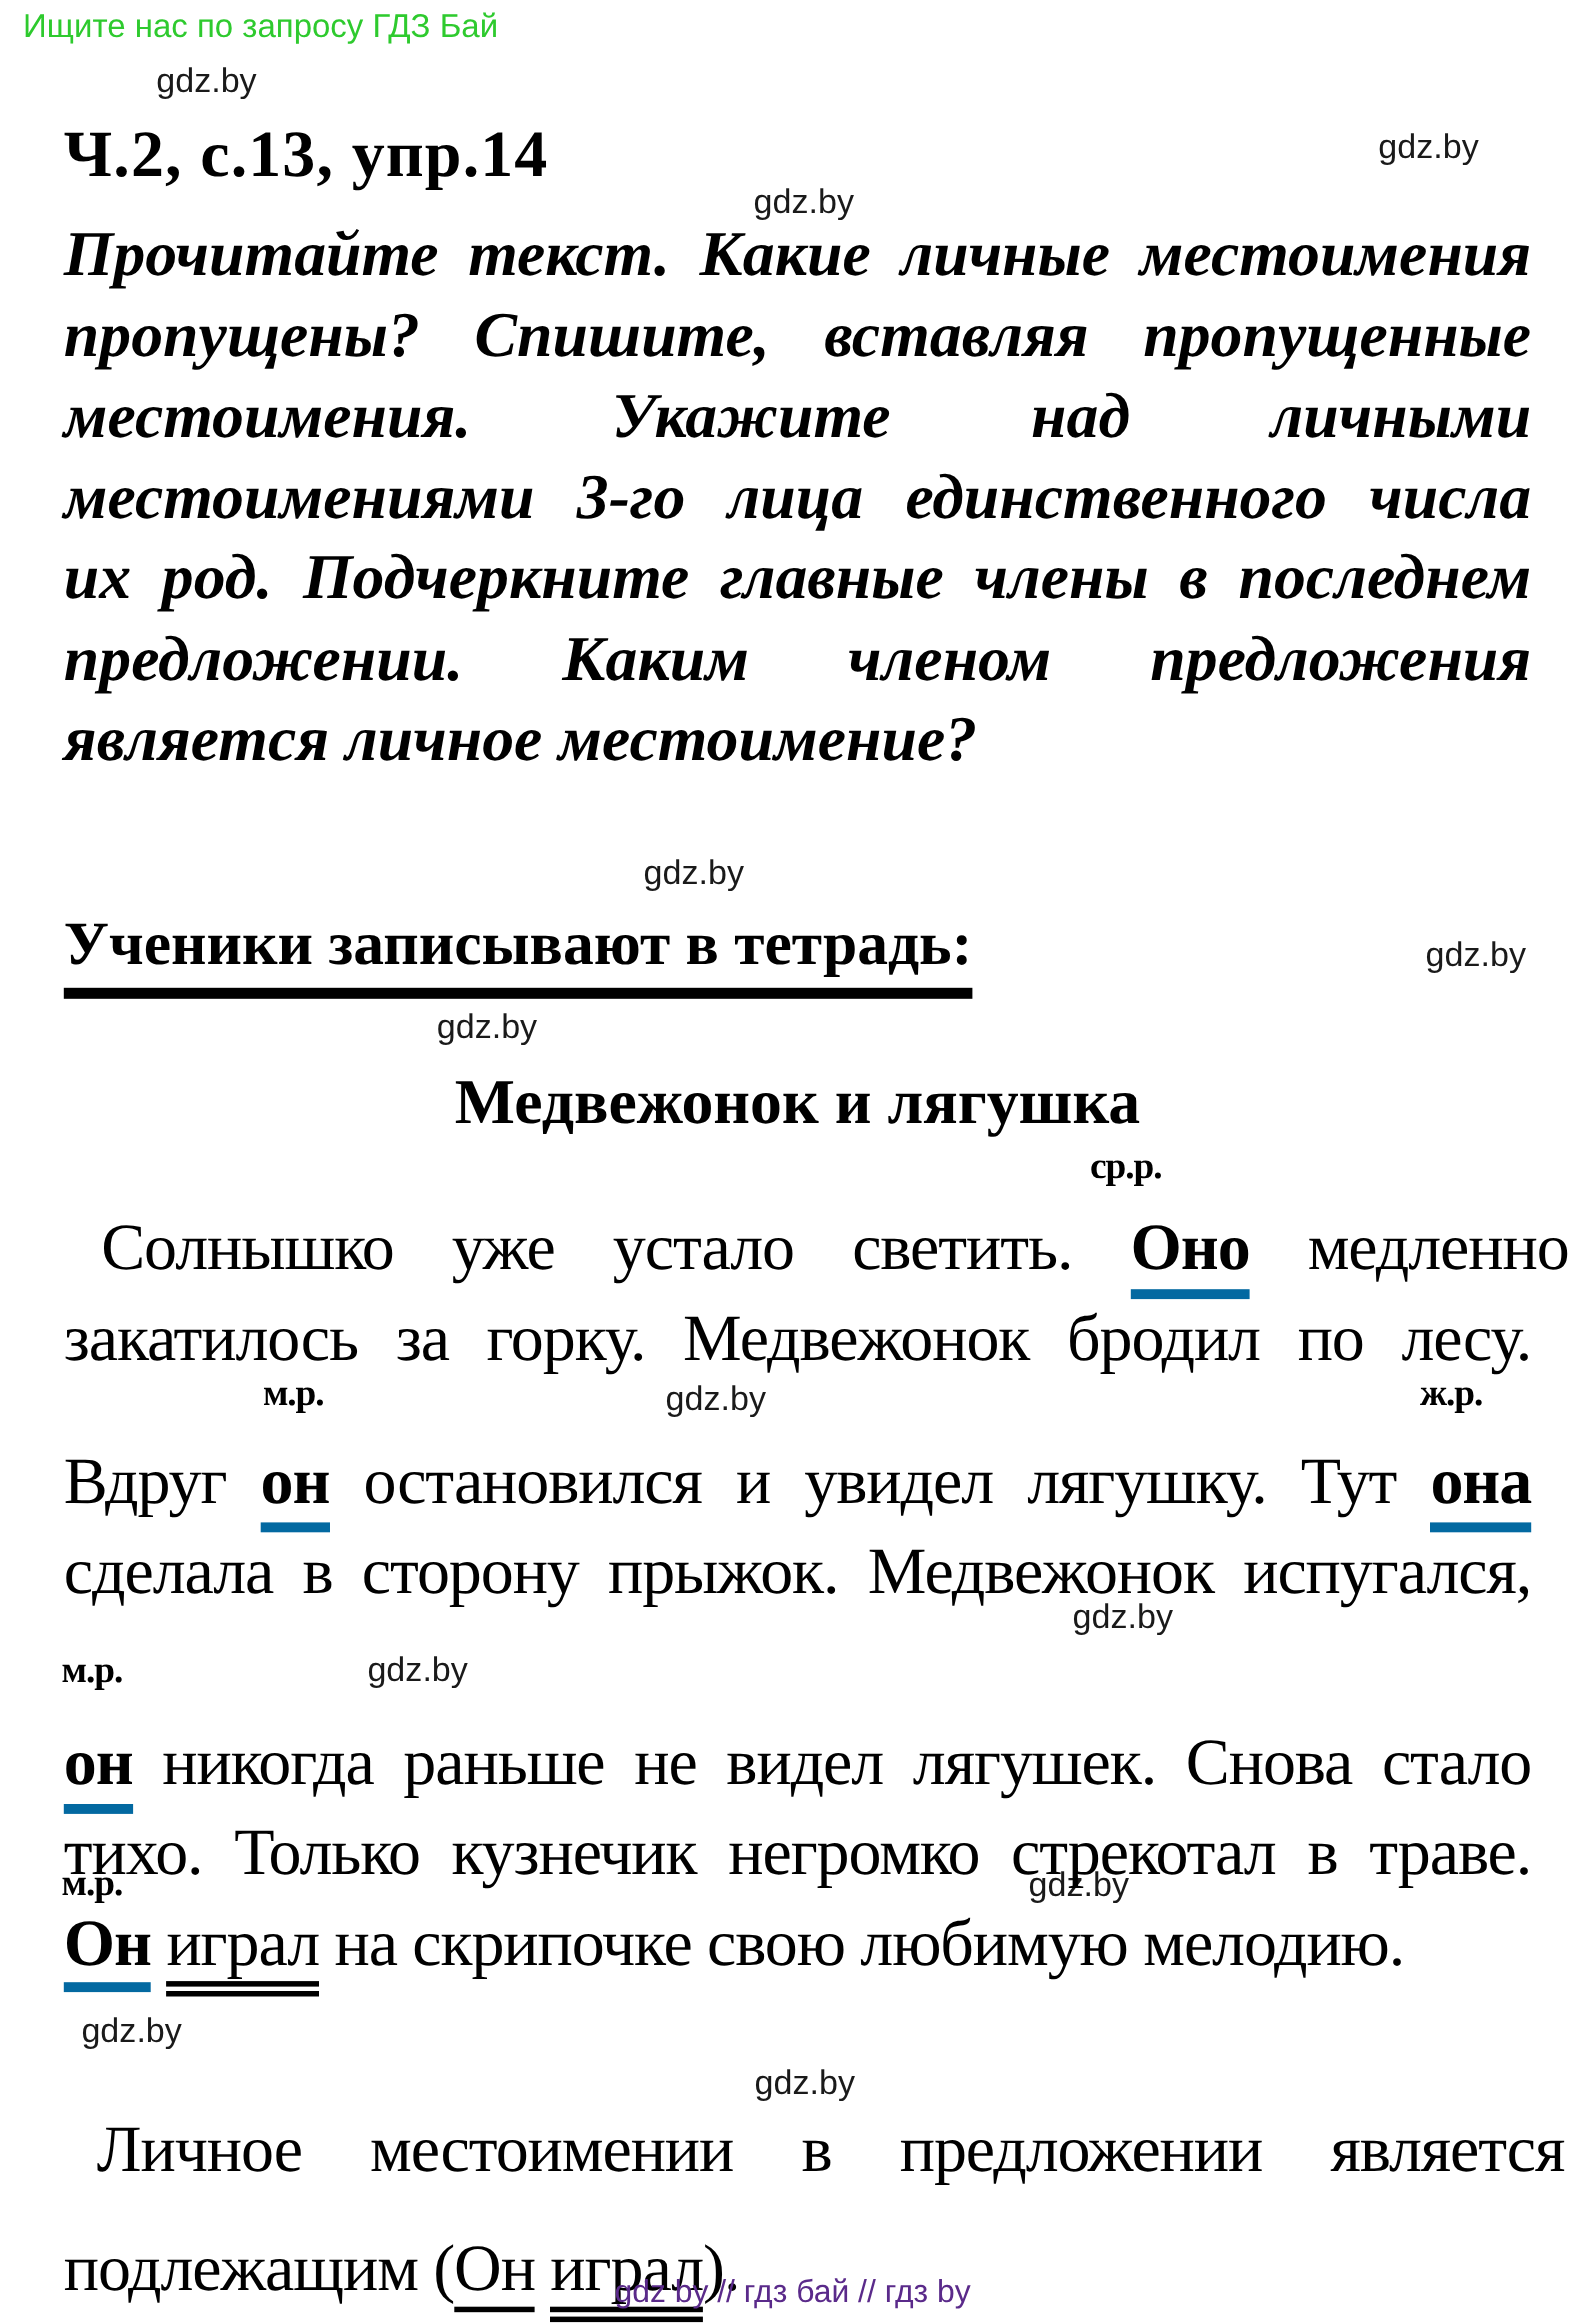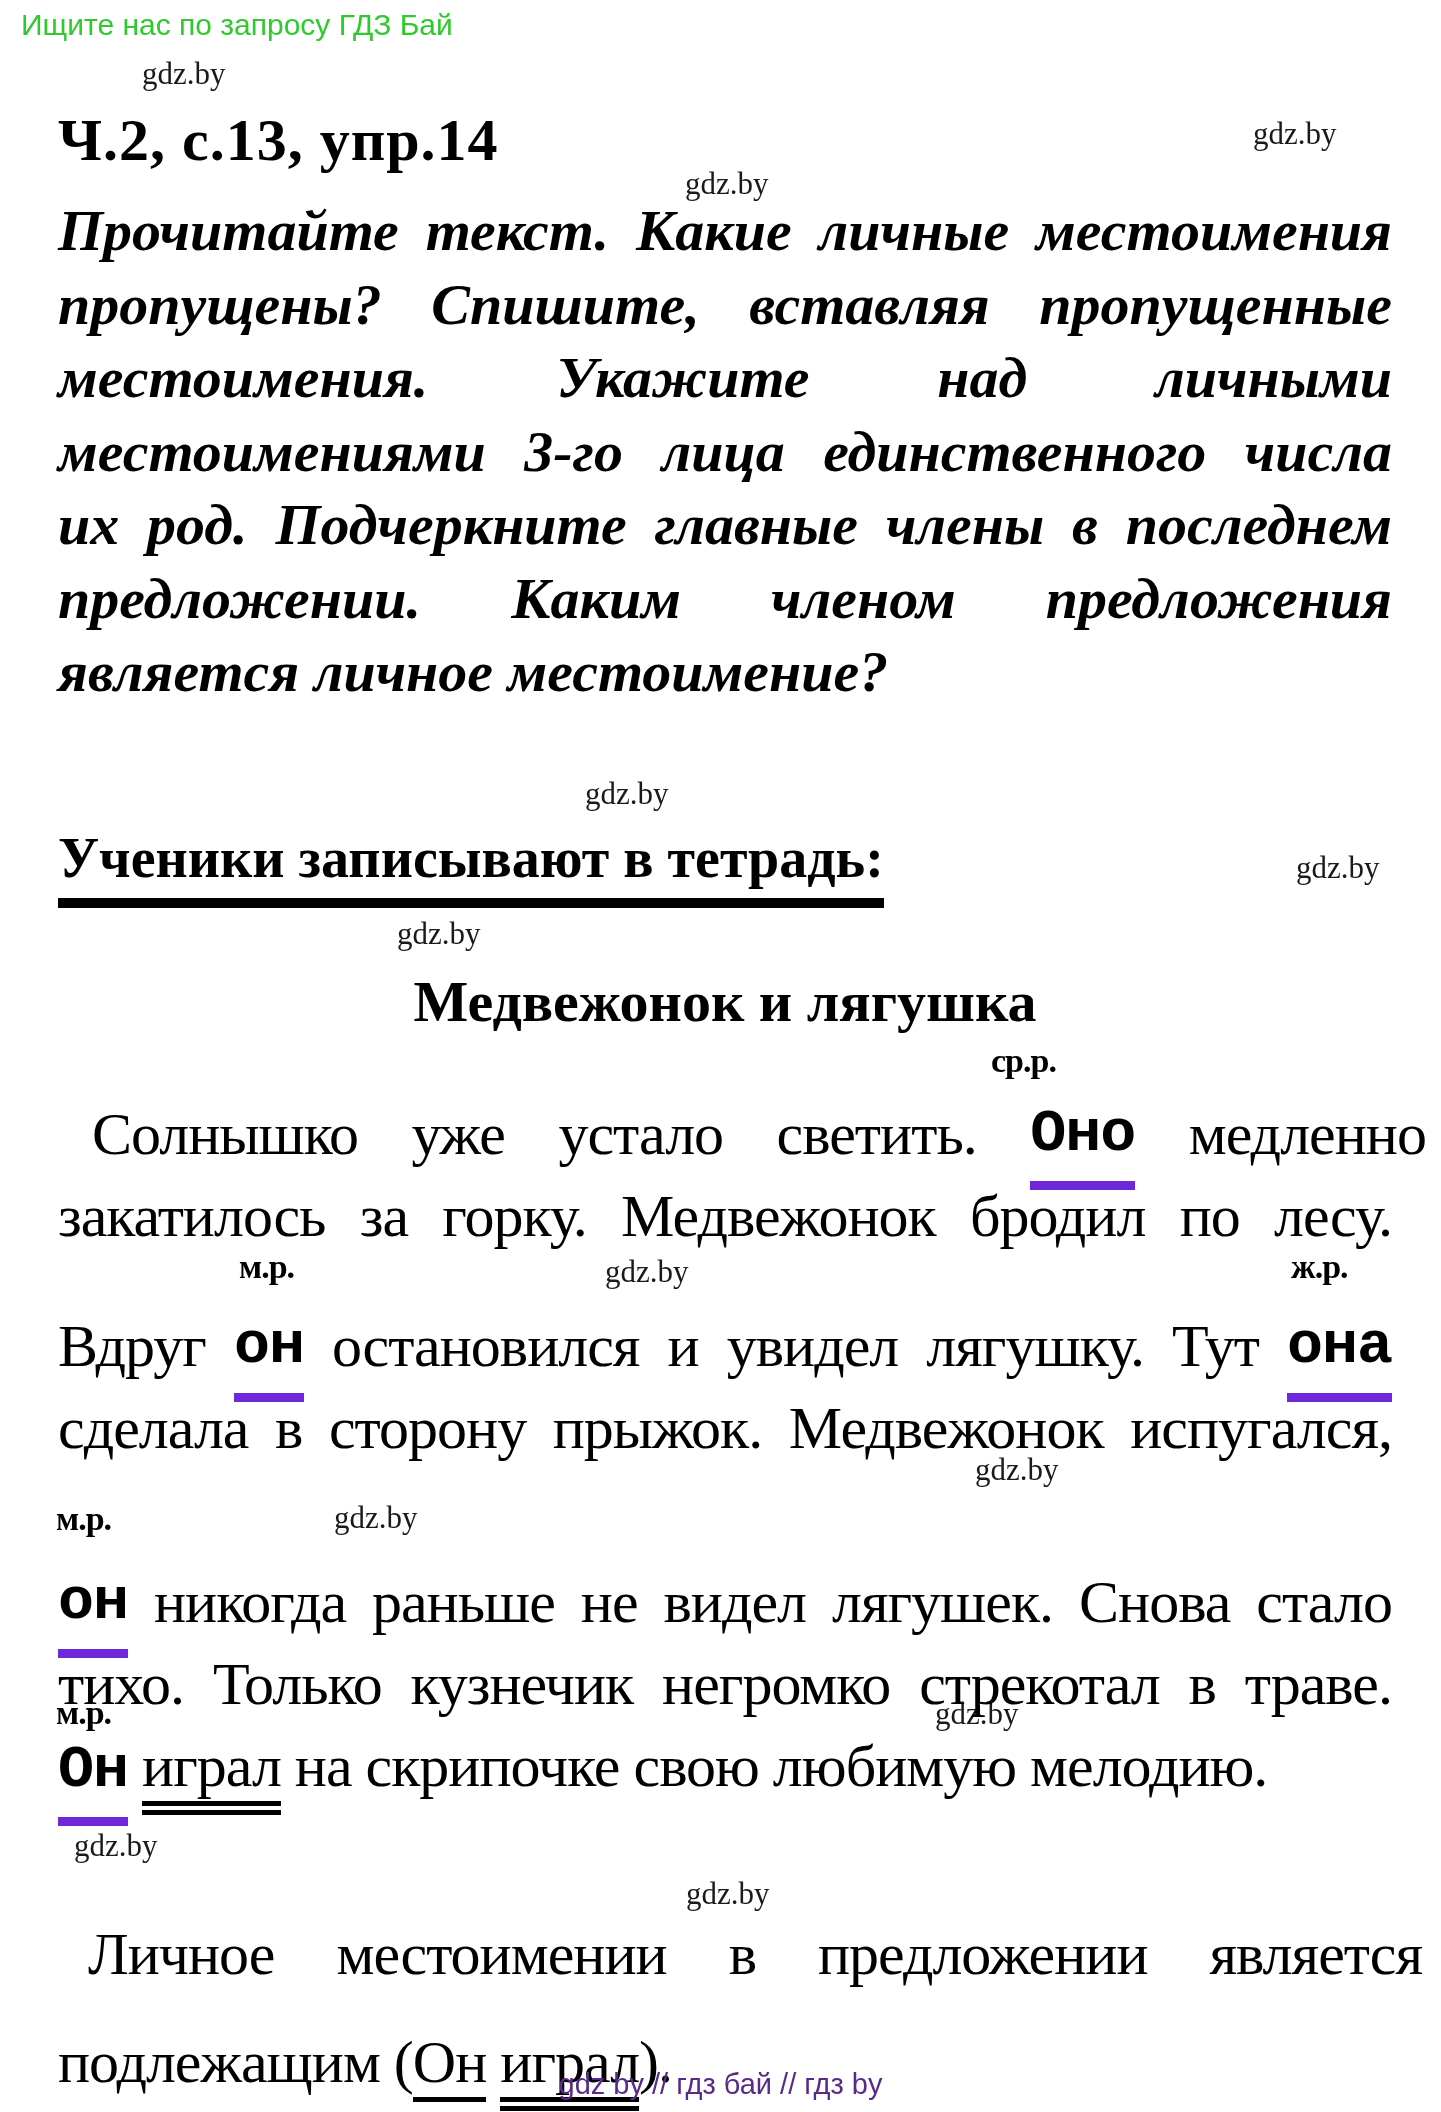"gdz.by" .wm { font-family: Liberation Serif, serif -> Liberation Sans, sans-serif }
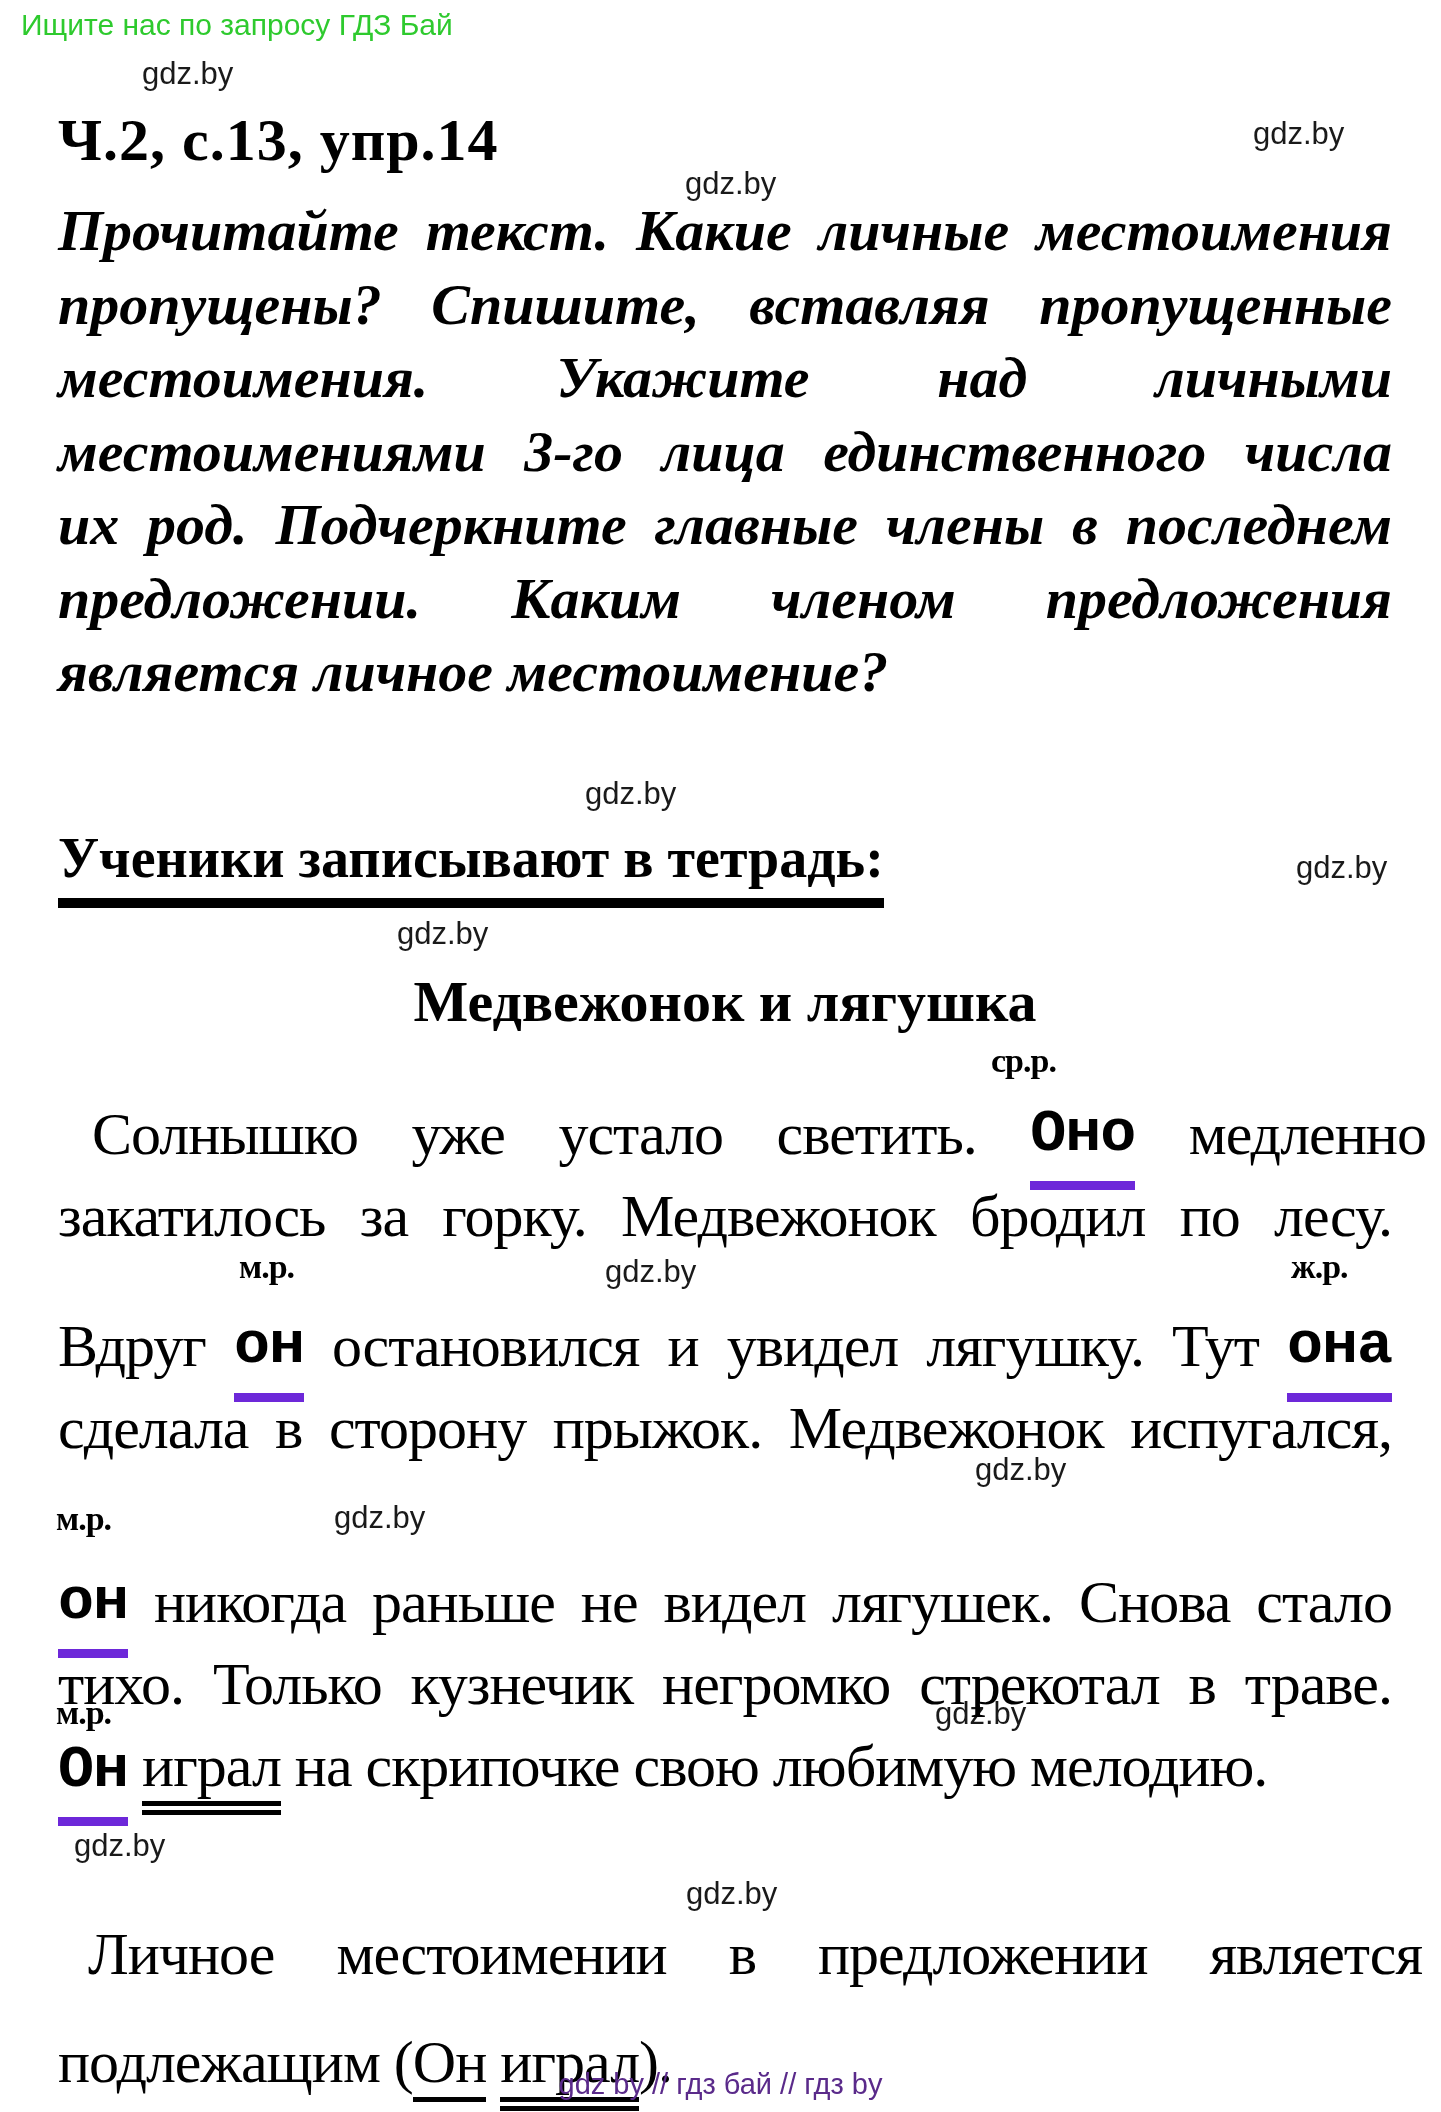"Оно" .u-thick { border-bottom: 9px solid #6d28d9 -> 9px solid #0369a1; font-family: Liberation Mono, monospace -> none; padding-bottom: 13px -> 3px }
